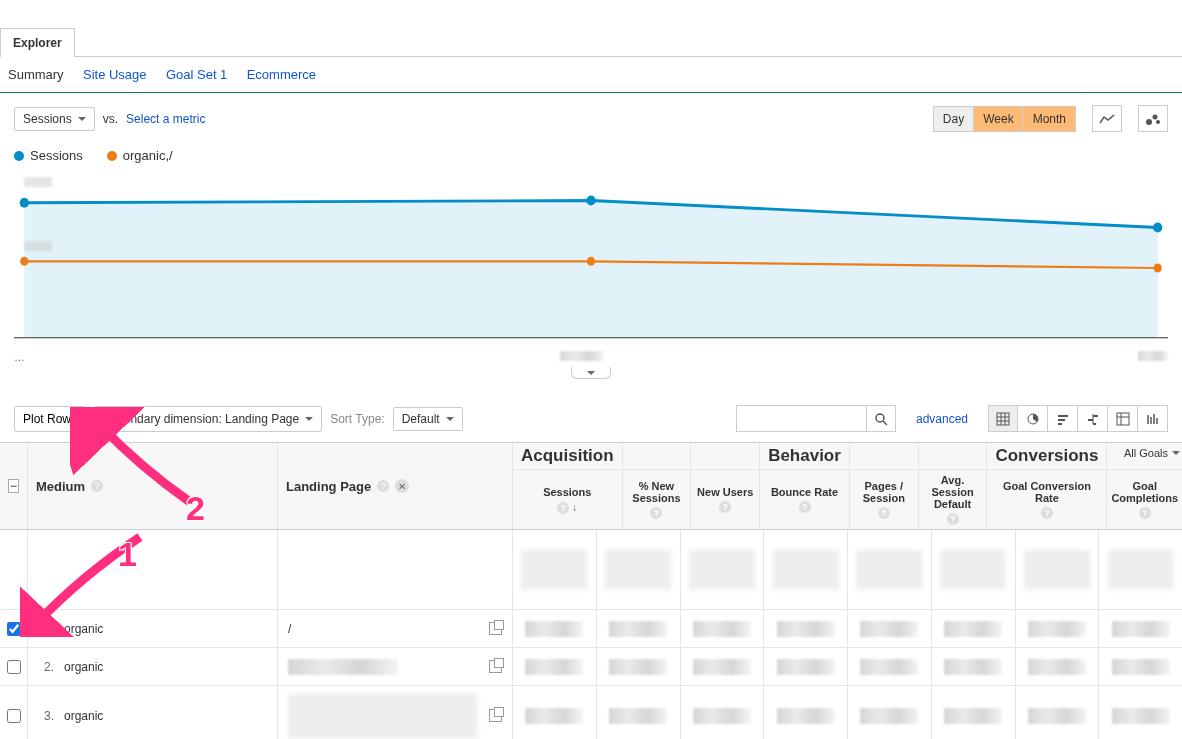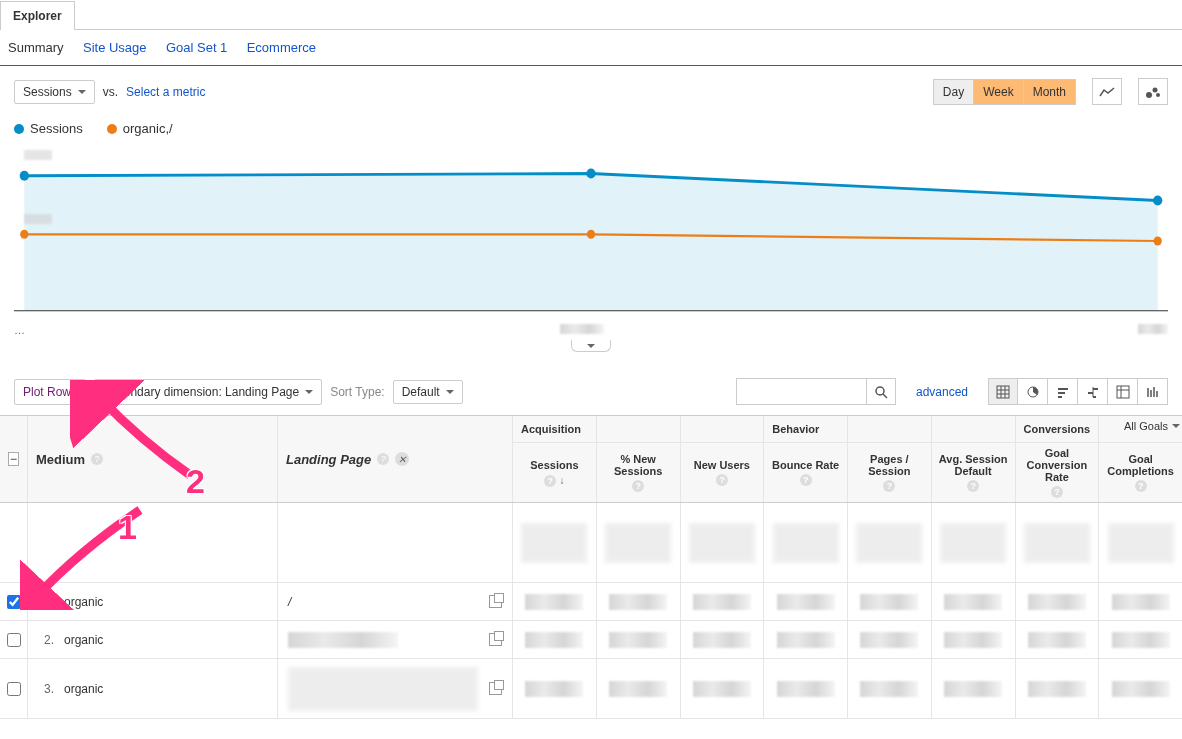"Explorer" .tabs { margin-top: none -> 27px }
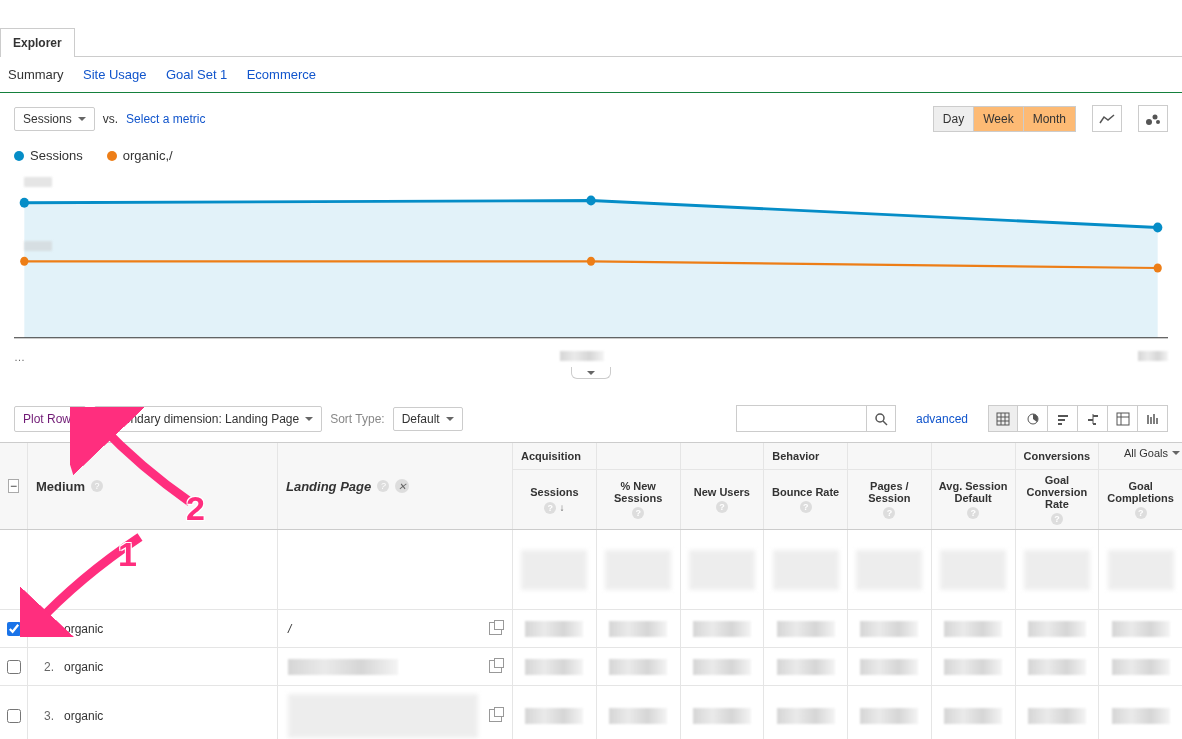"Plot Rows" .btn-plain { color: #701a75 -> #000000 }
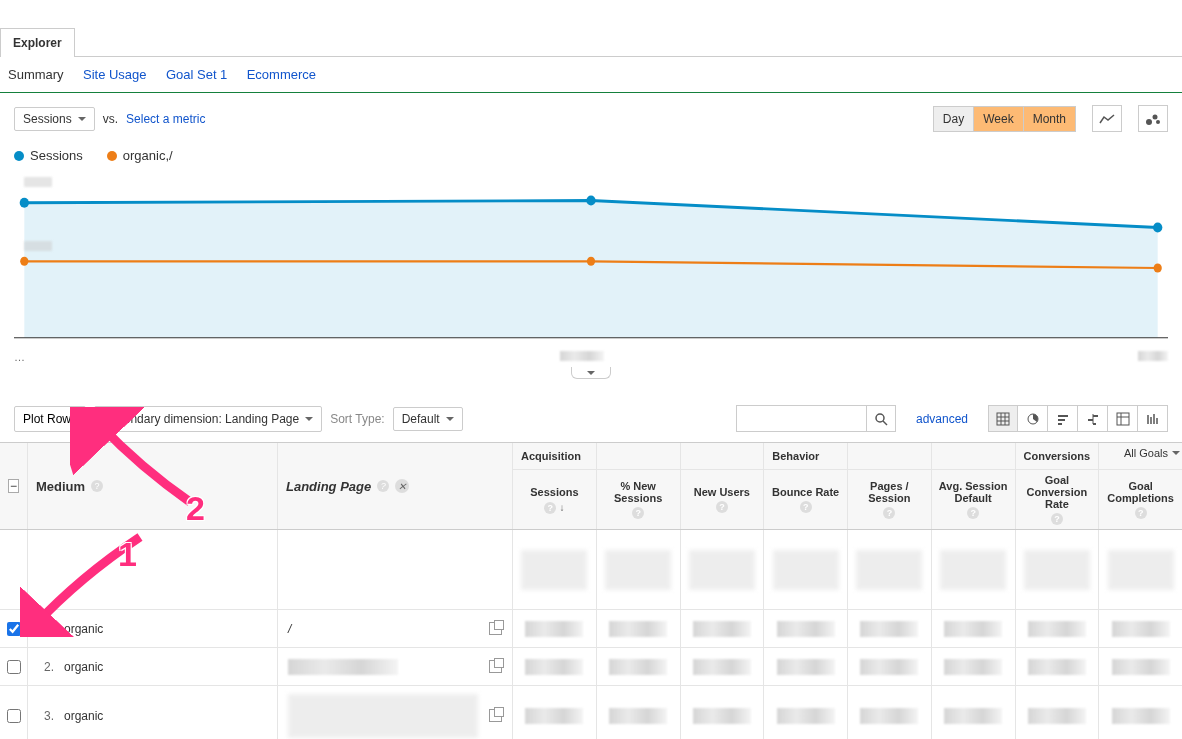"Acquisition" .thead-top { font-size: 11px -> 17px }
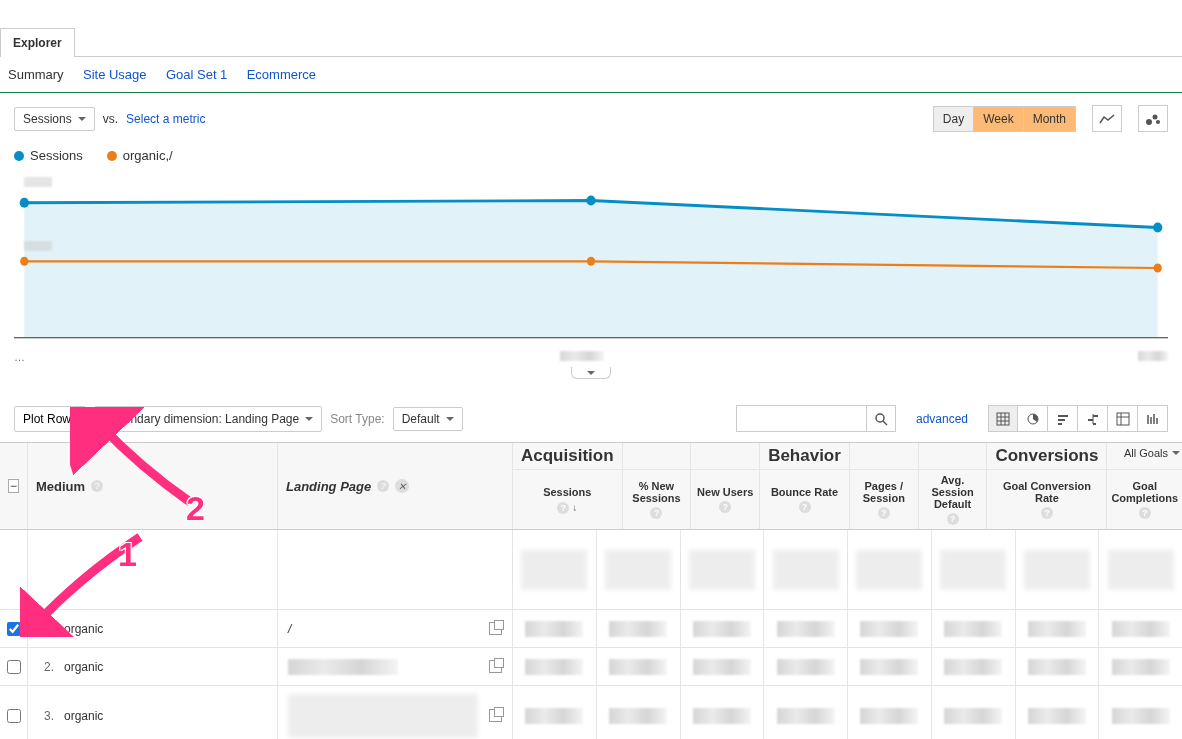"Landing Page" .col-lp { font-style: italic -> none }
